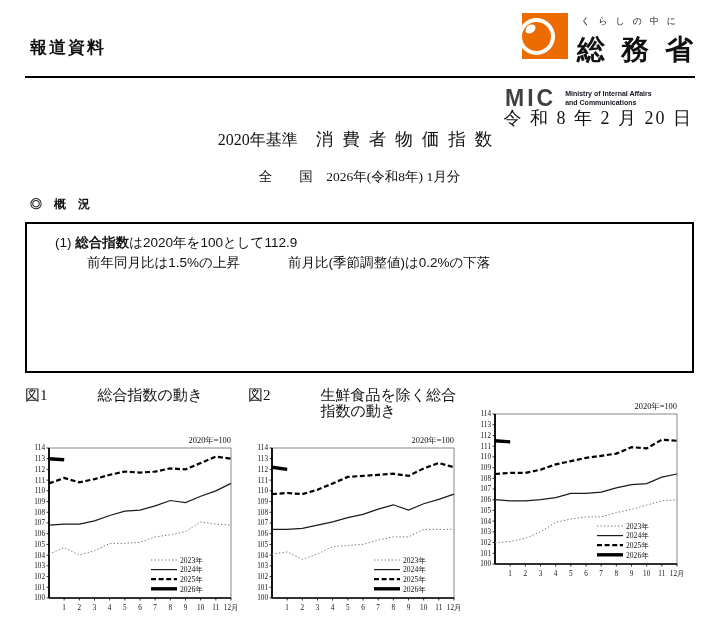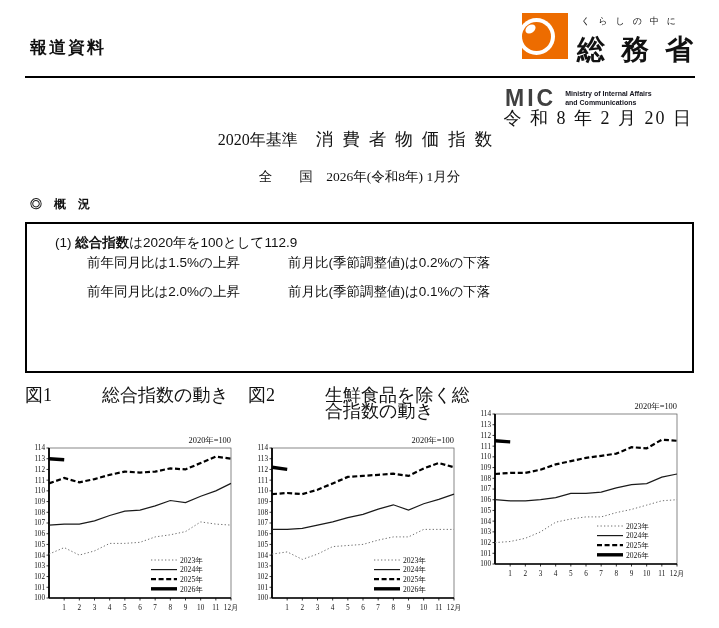"前年同月比は2.0%の上昇 前月比(季節調整値)は0.1%の下落" div.ov-line2 { html: <div><span>前年同月比は2.0%の上昇</span><span>前月比(季節調整値)は0.1%の下落</span></div> -> none }
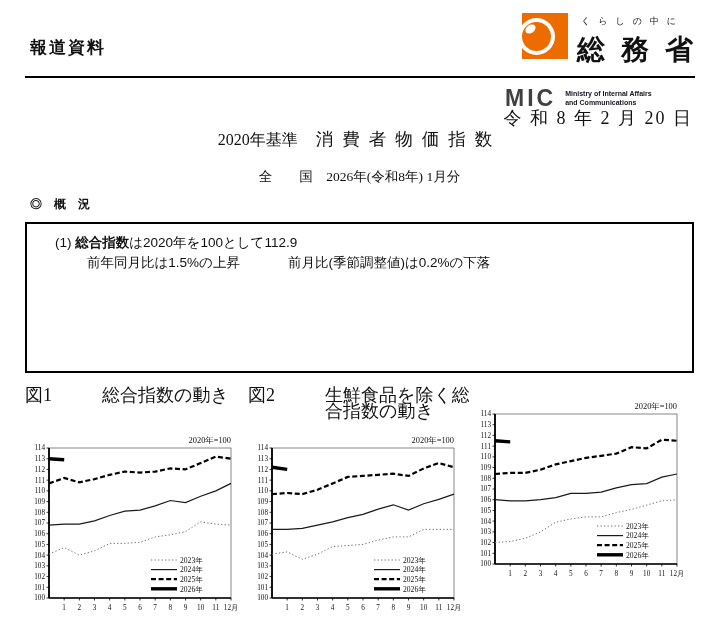"図1" .fig-caption { font-size: 18px -> 15px; justify-content: space-between -> none }
